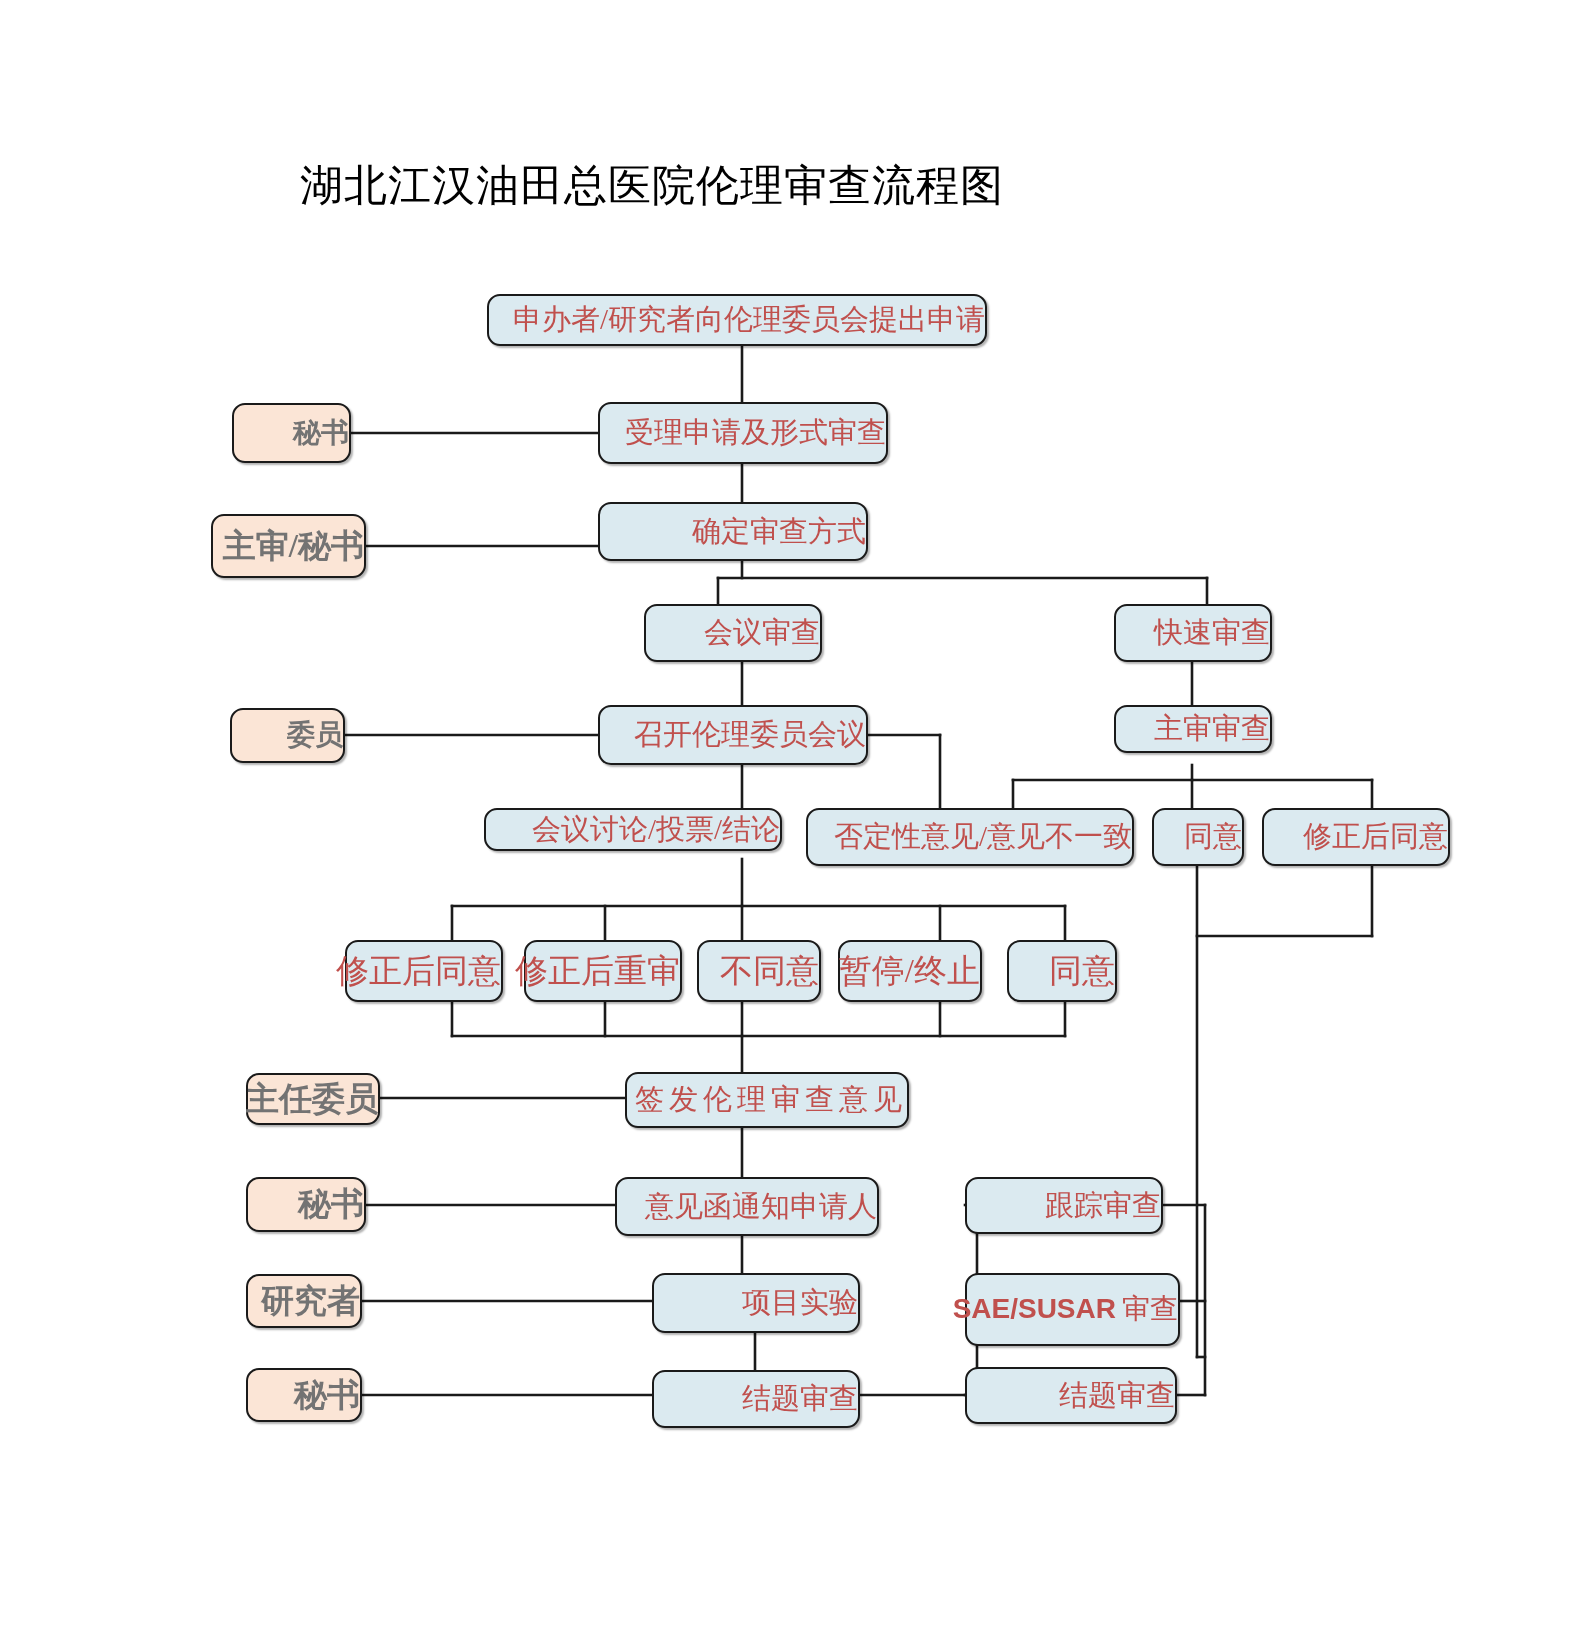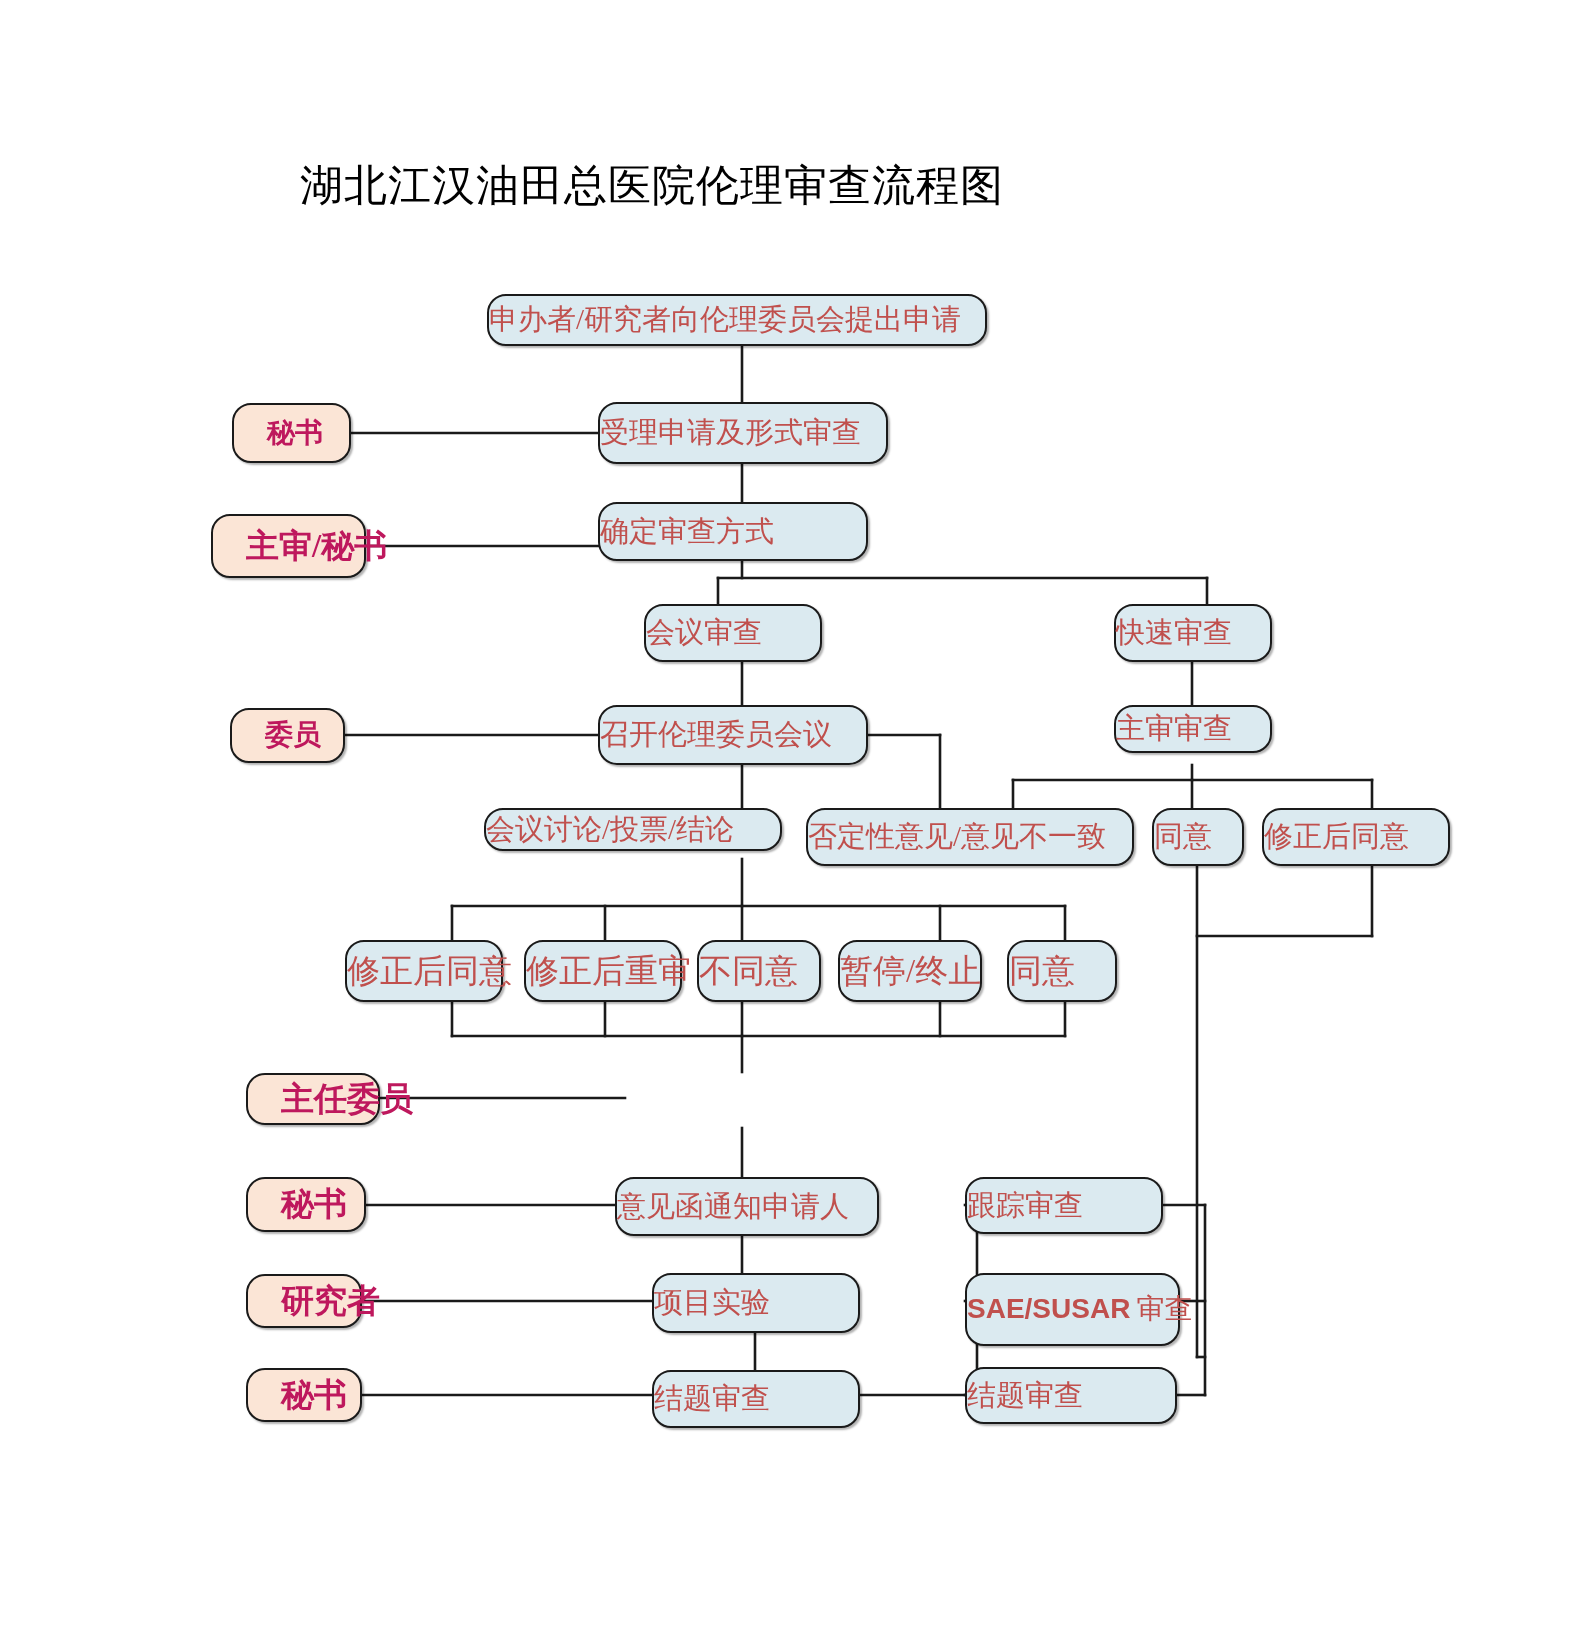"申办者/研究者向伦理委员会提出申请" .node { border-radius: 19px -> 13px; justify-content: flex-start -> flex-end }
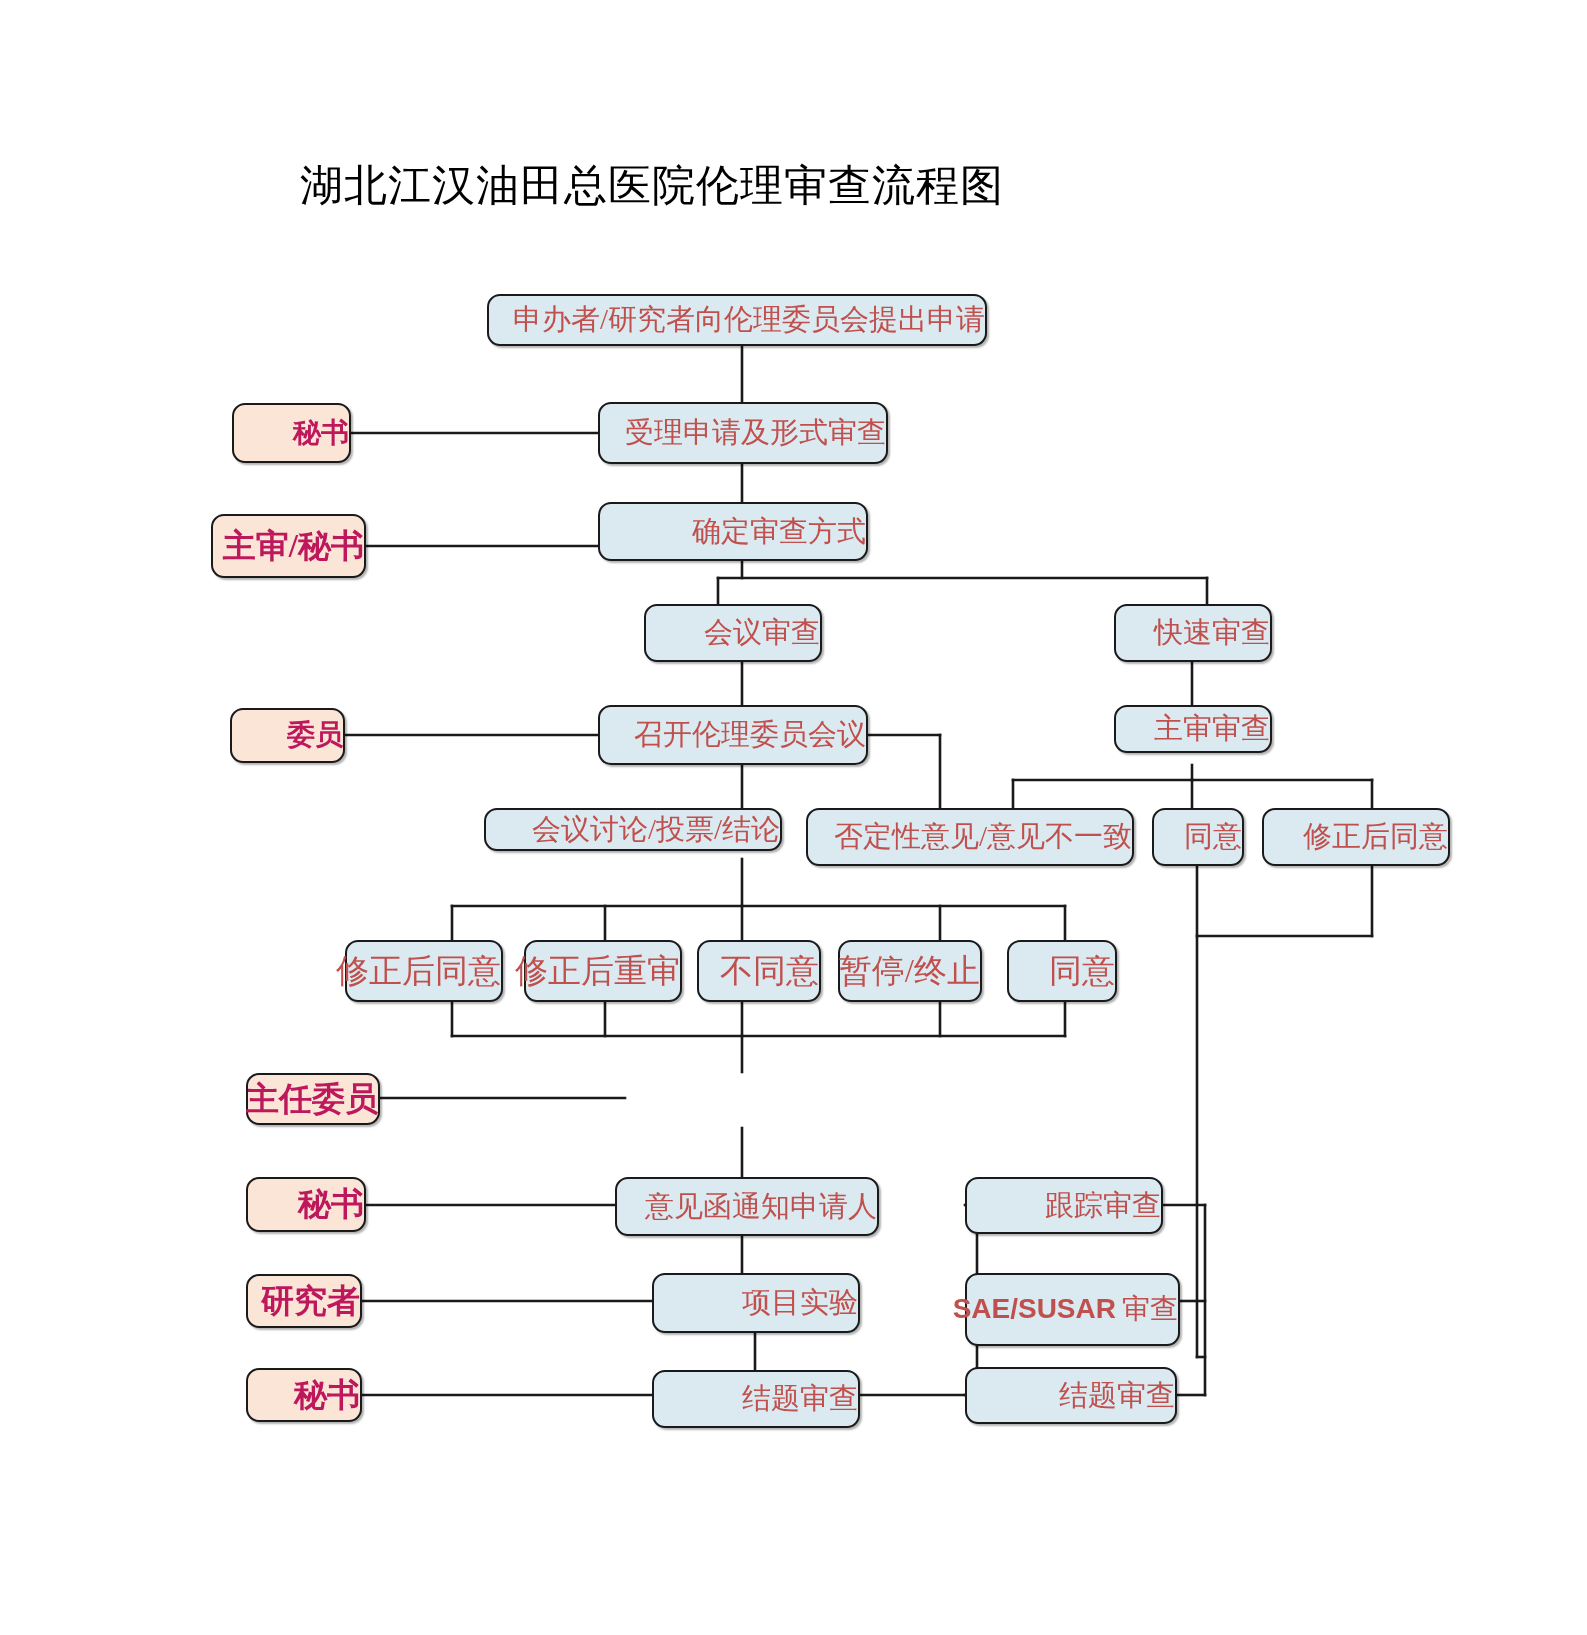"秘书" .node.role { color: #be185d -> #737373 }
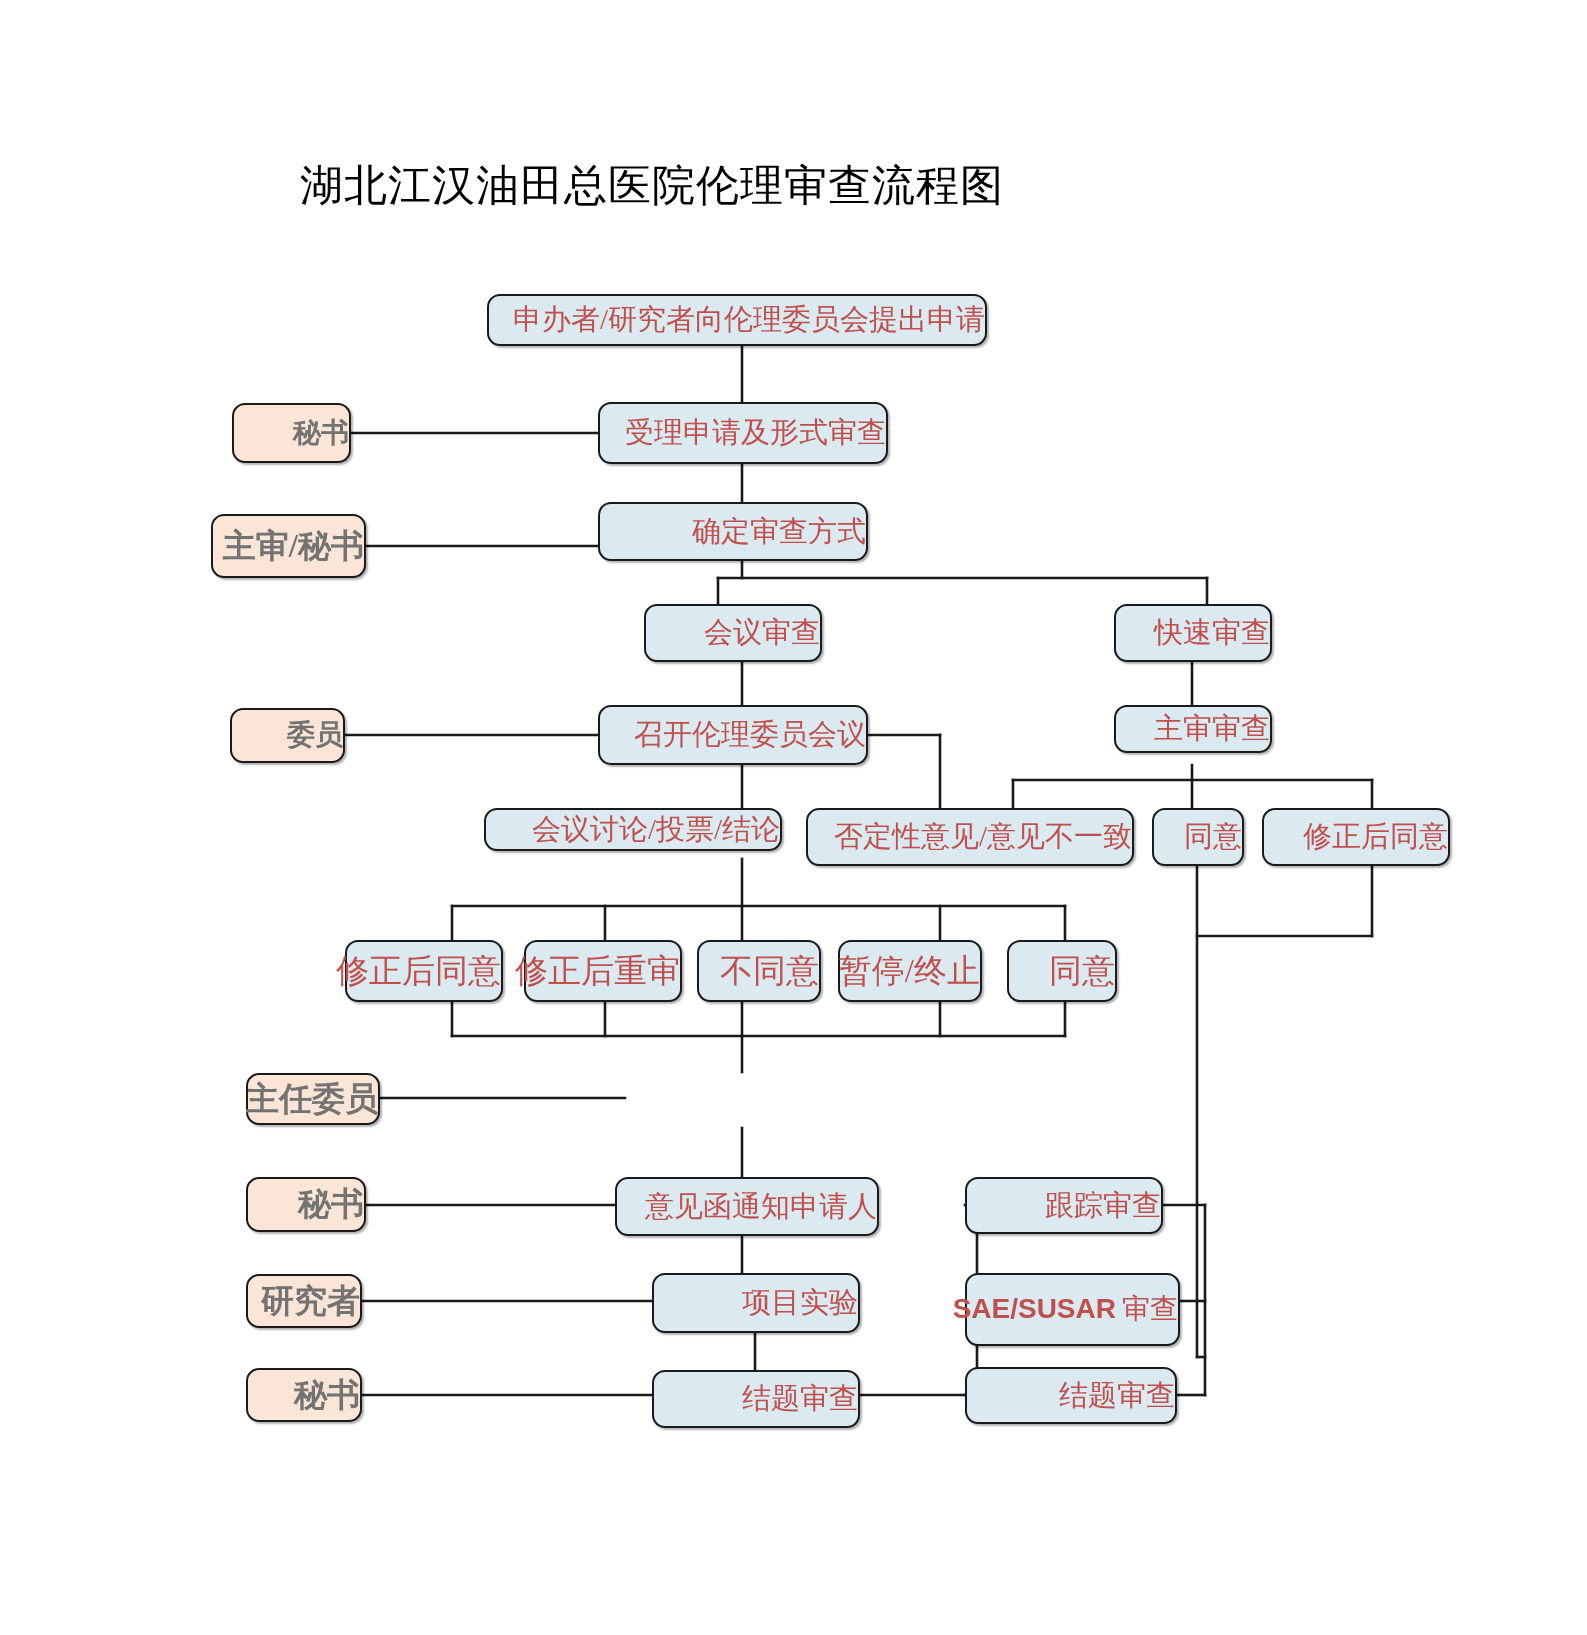"签发伦理审查意见" div.node { html: none -> <div> <span>签发伦理审查意见</span> </div> }
